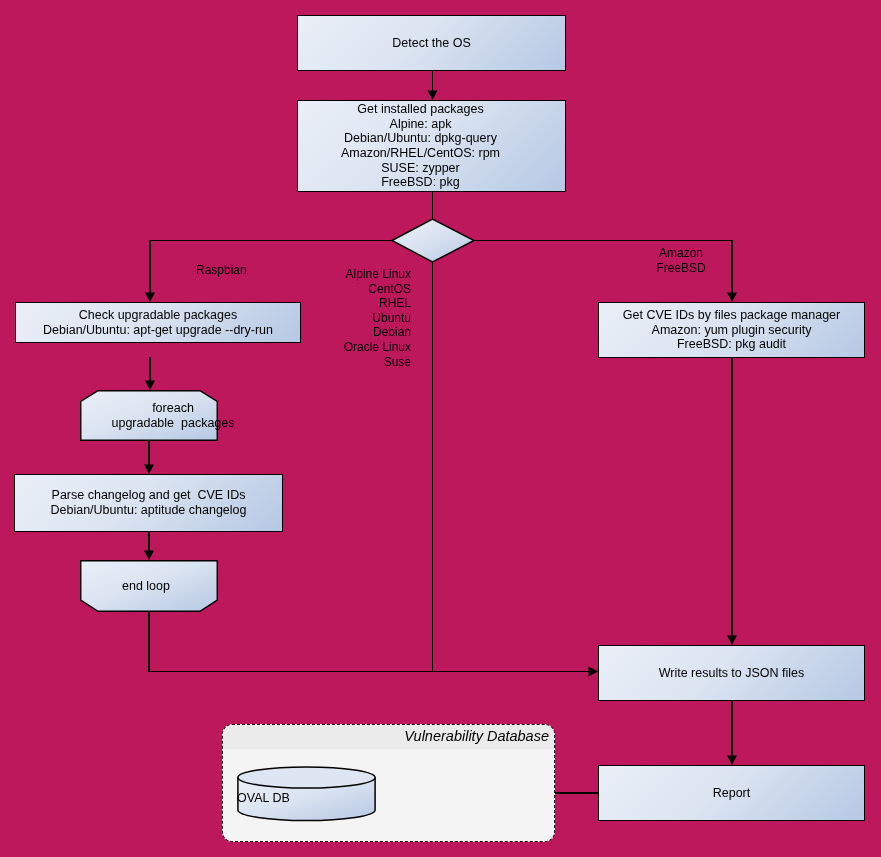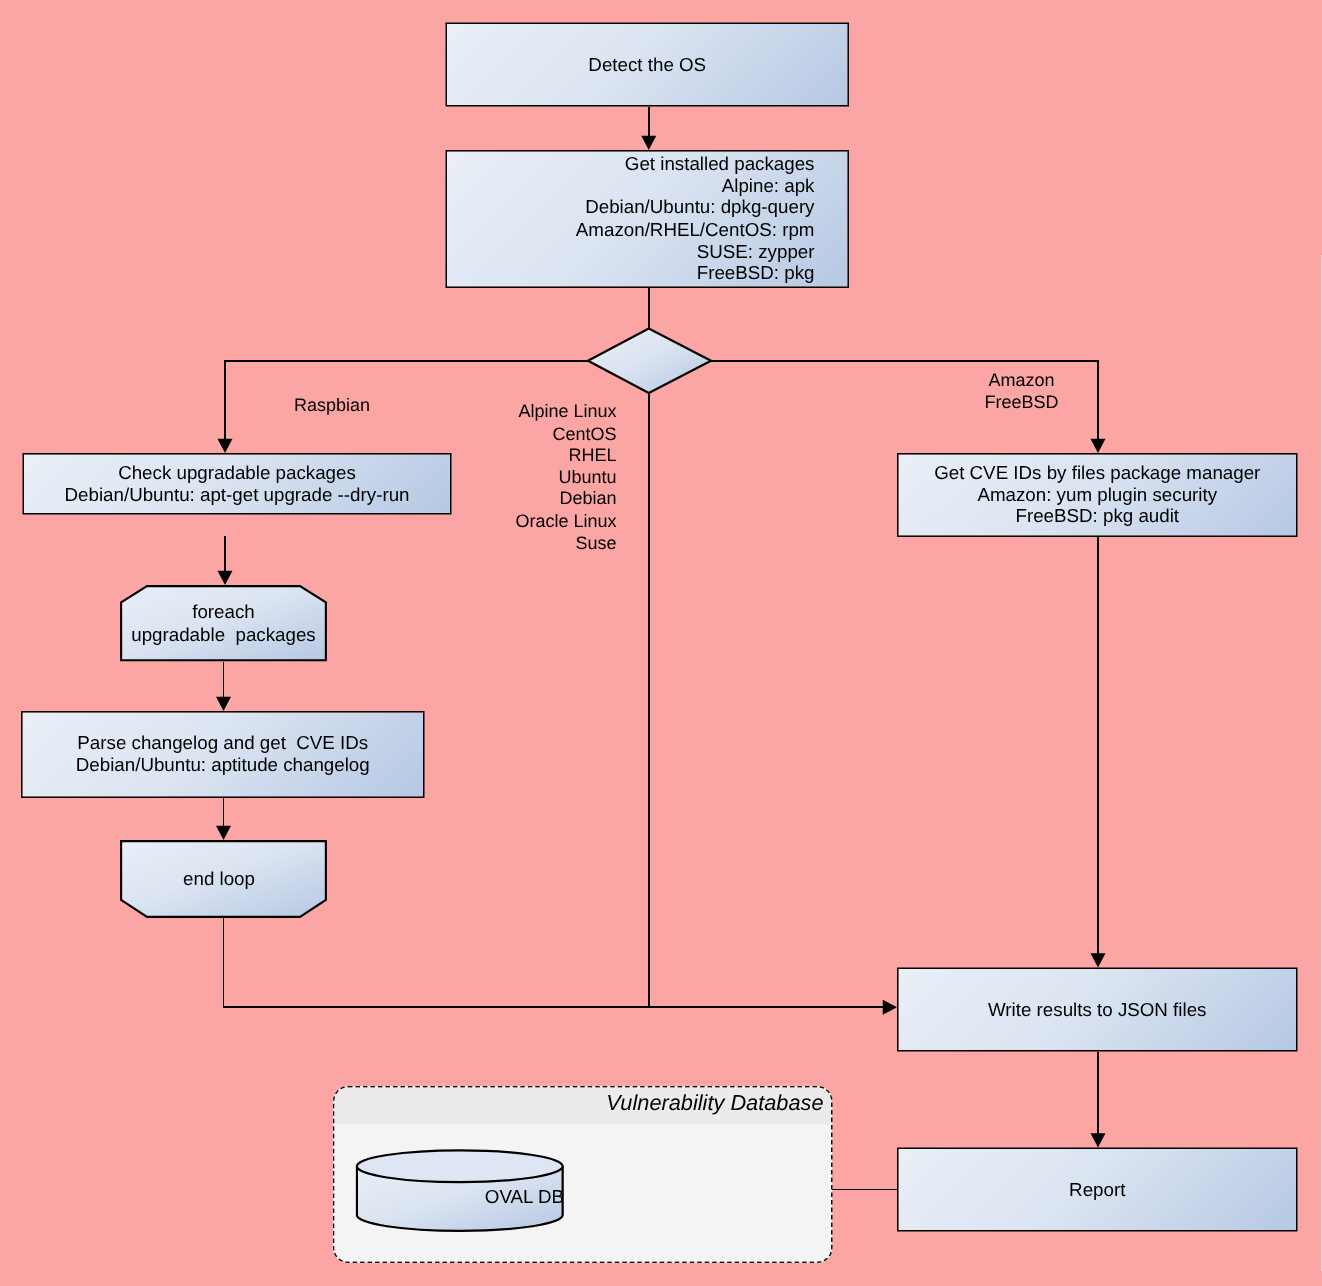"Detect the OS" .canvas { background: #fca5a5 -> #be185d }
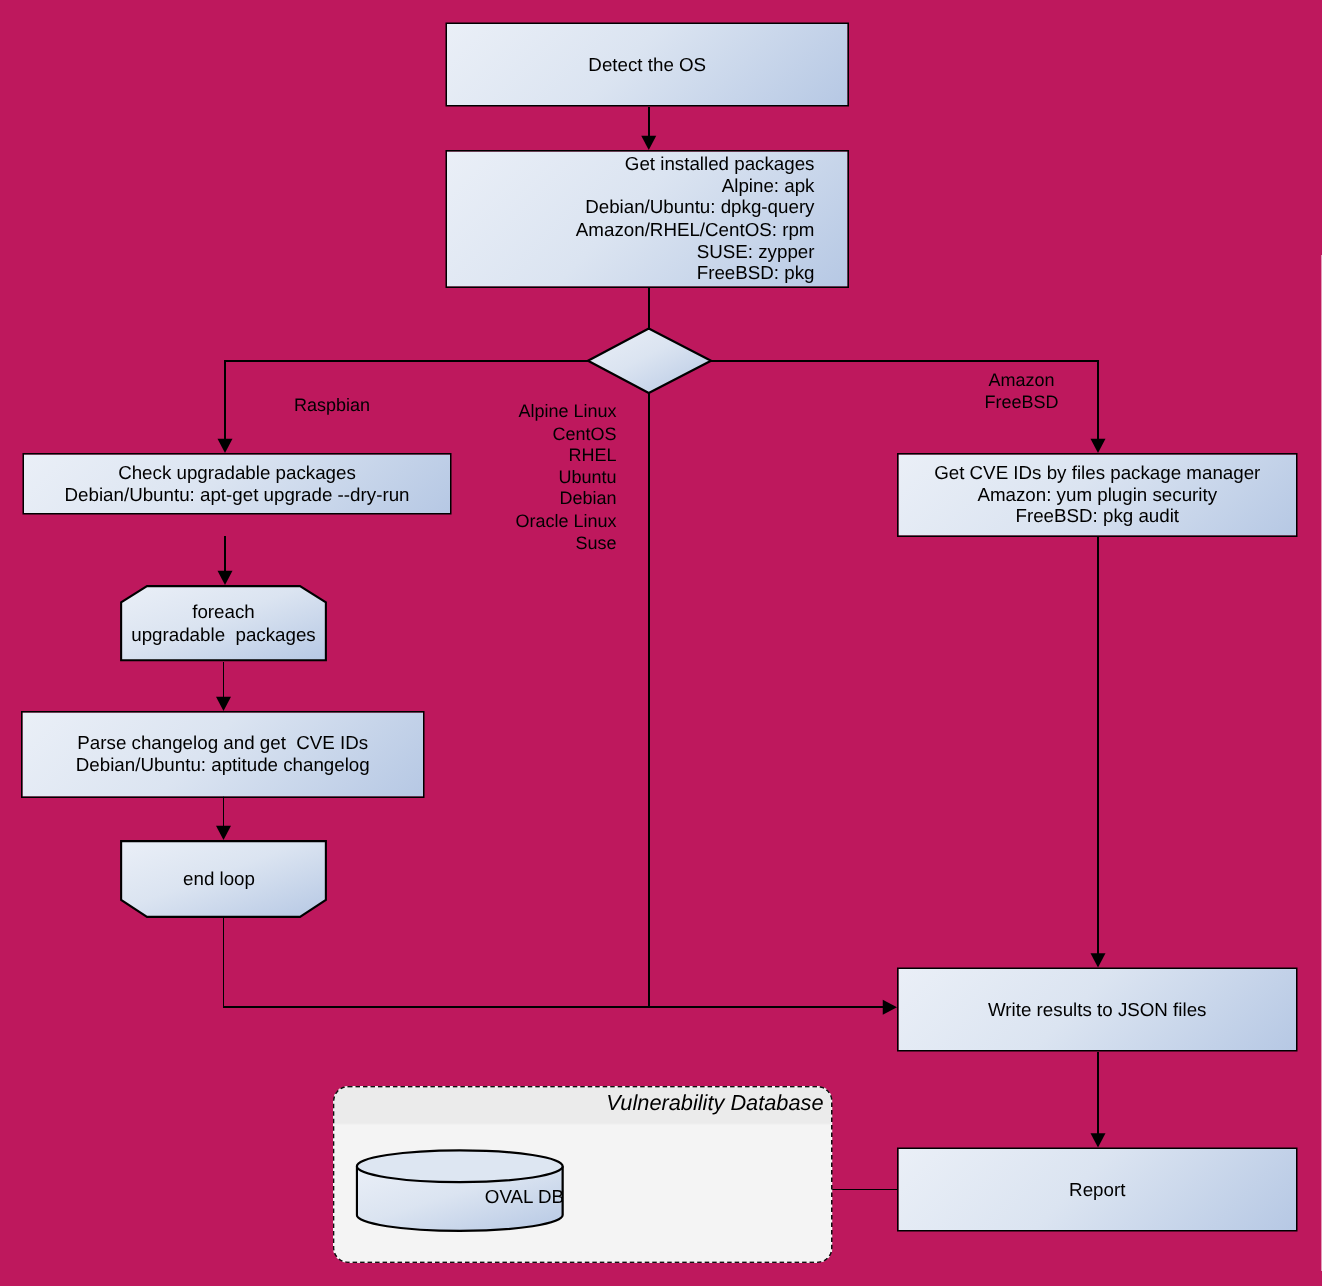"Get installed packages" .txt.align-right { text-align: right -> center }
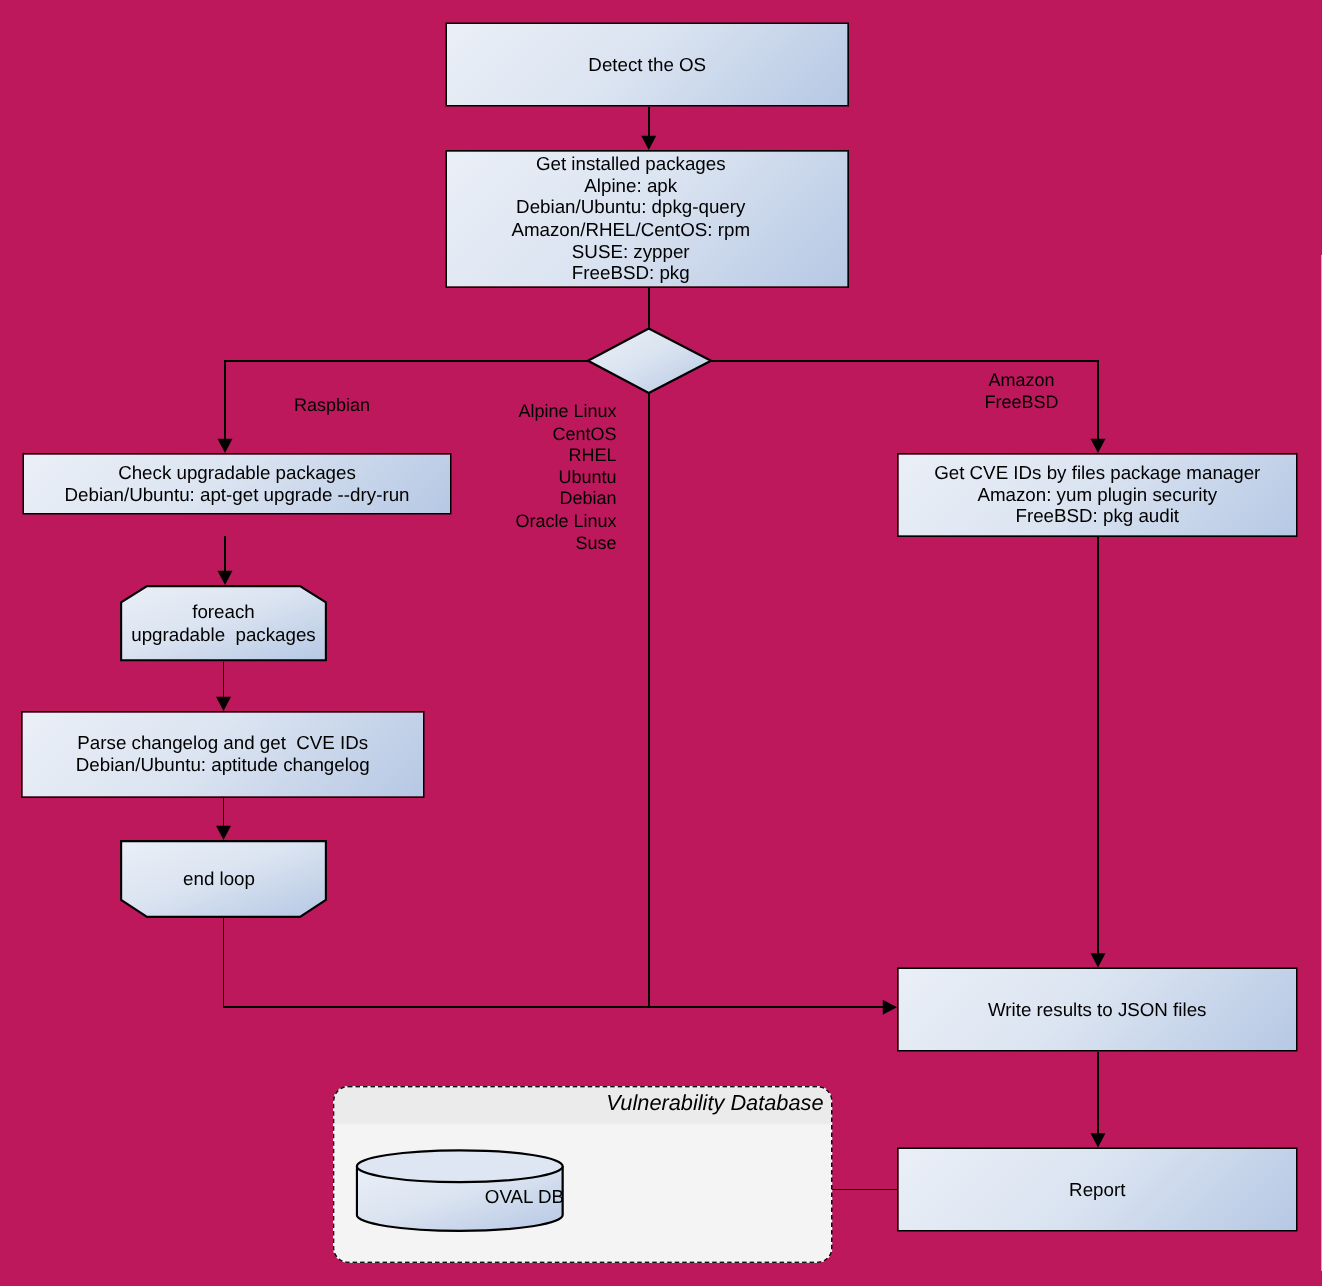"foreach" div.txt { margin-left: none -> 24px }
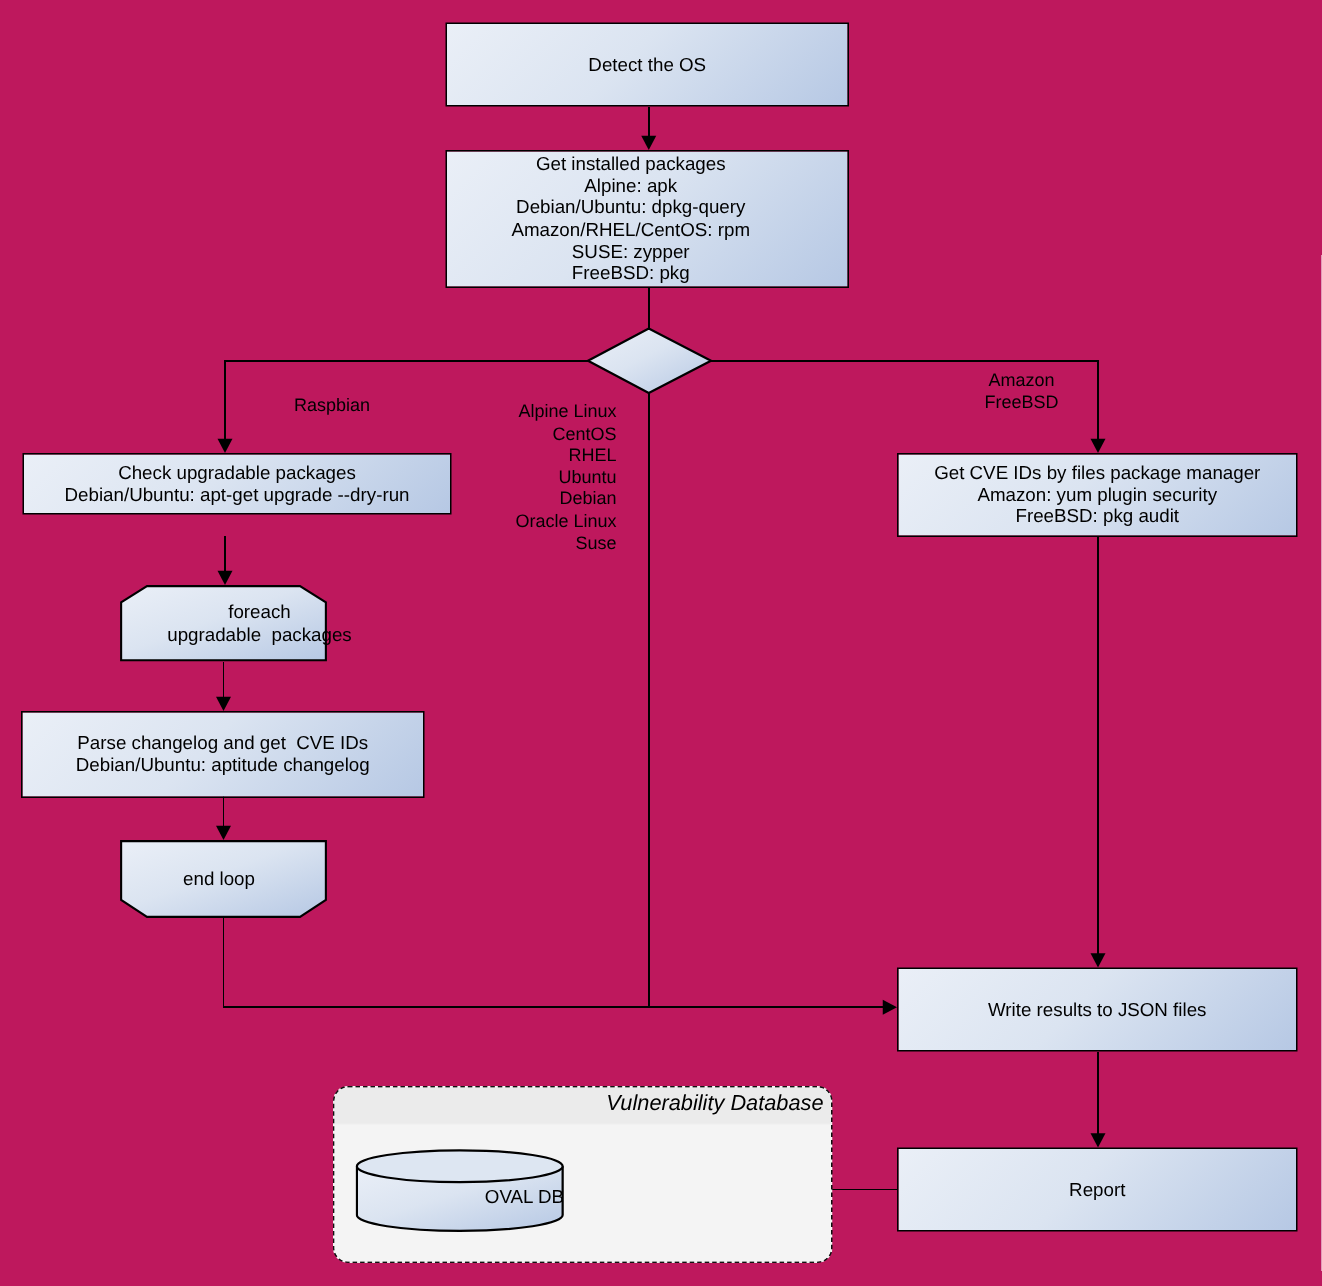"OVAL DB" .cyl-label { text-align: right -> left }
